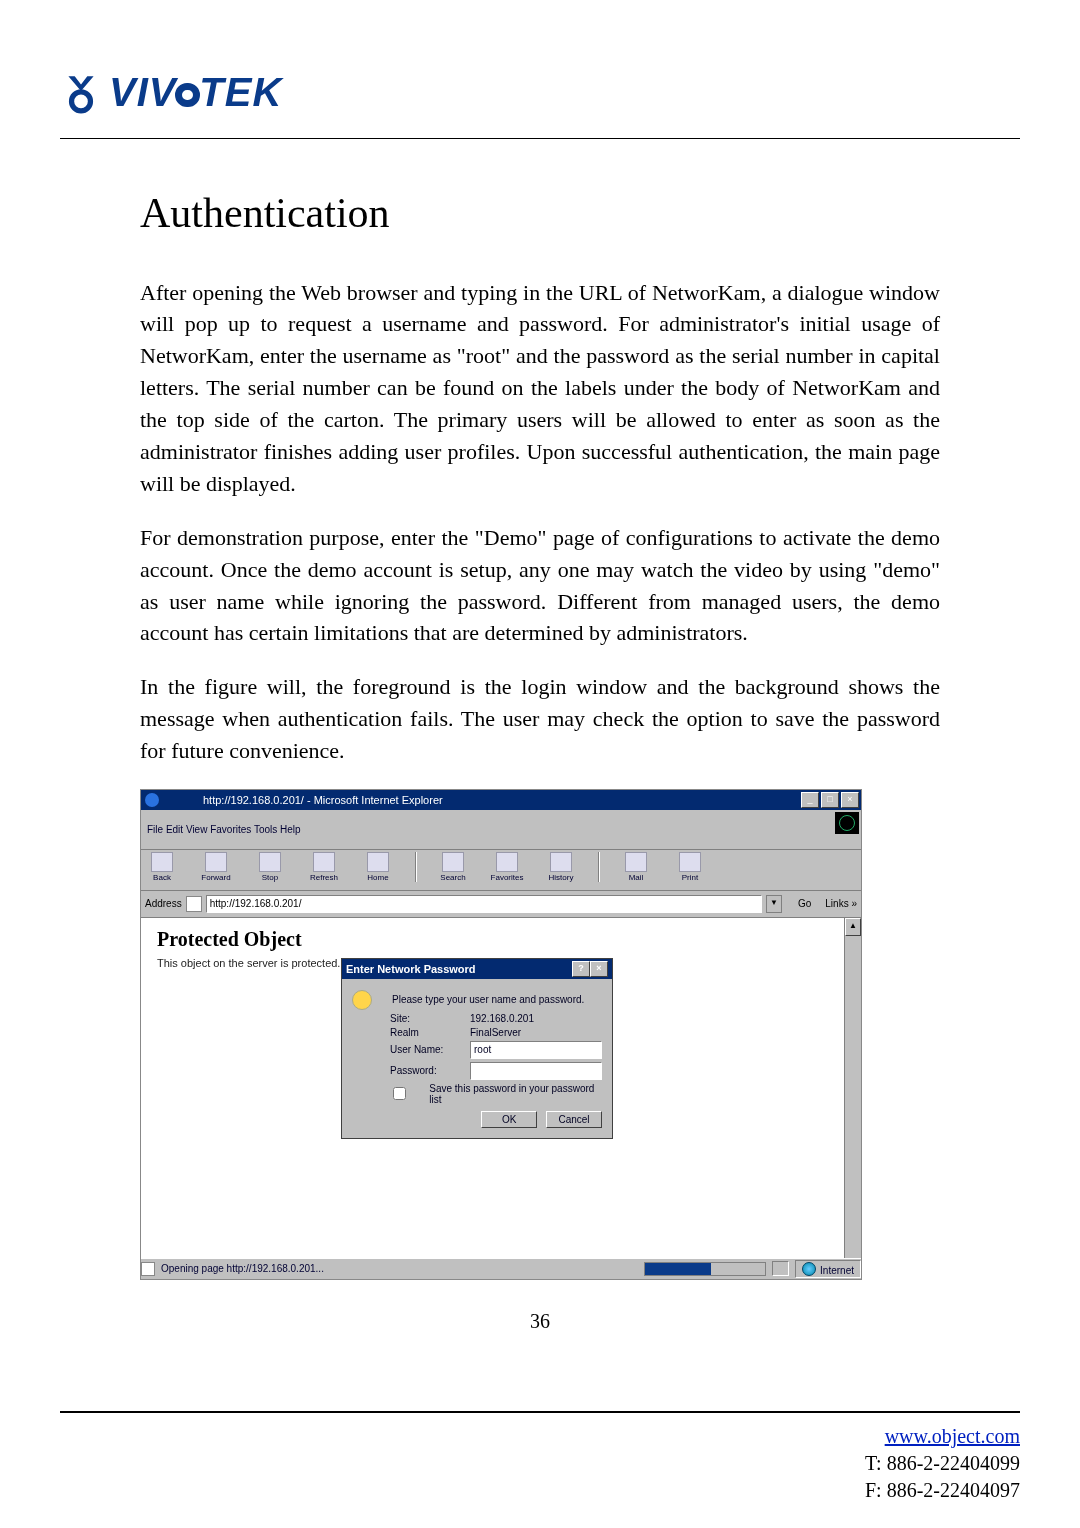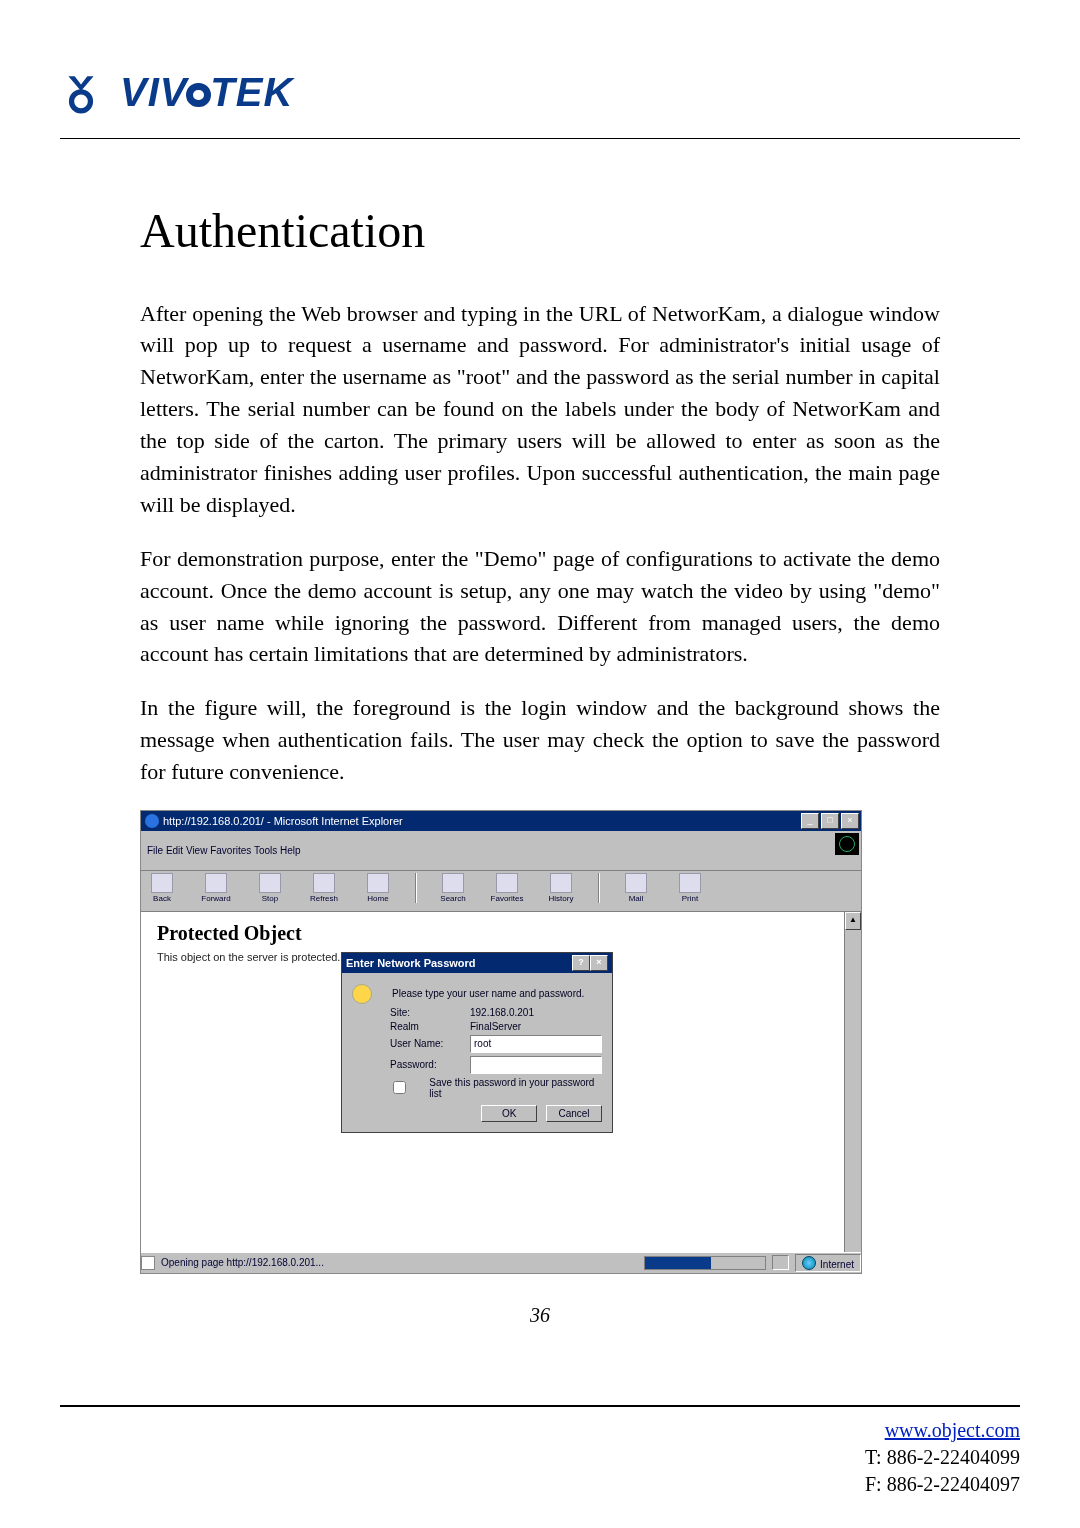"VIV TEK" .logo { gap: 18px -> 7px }
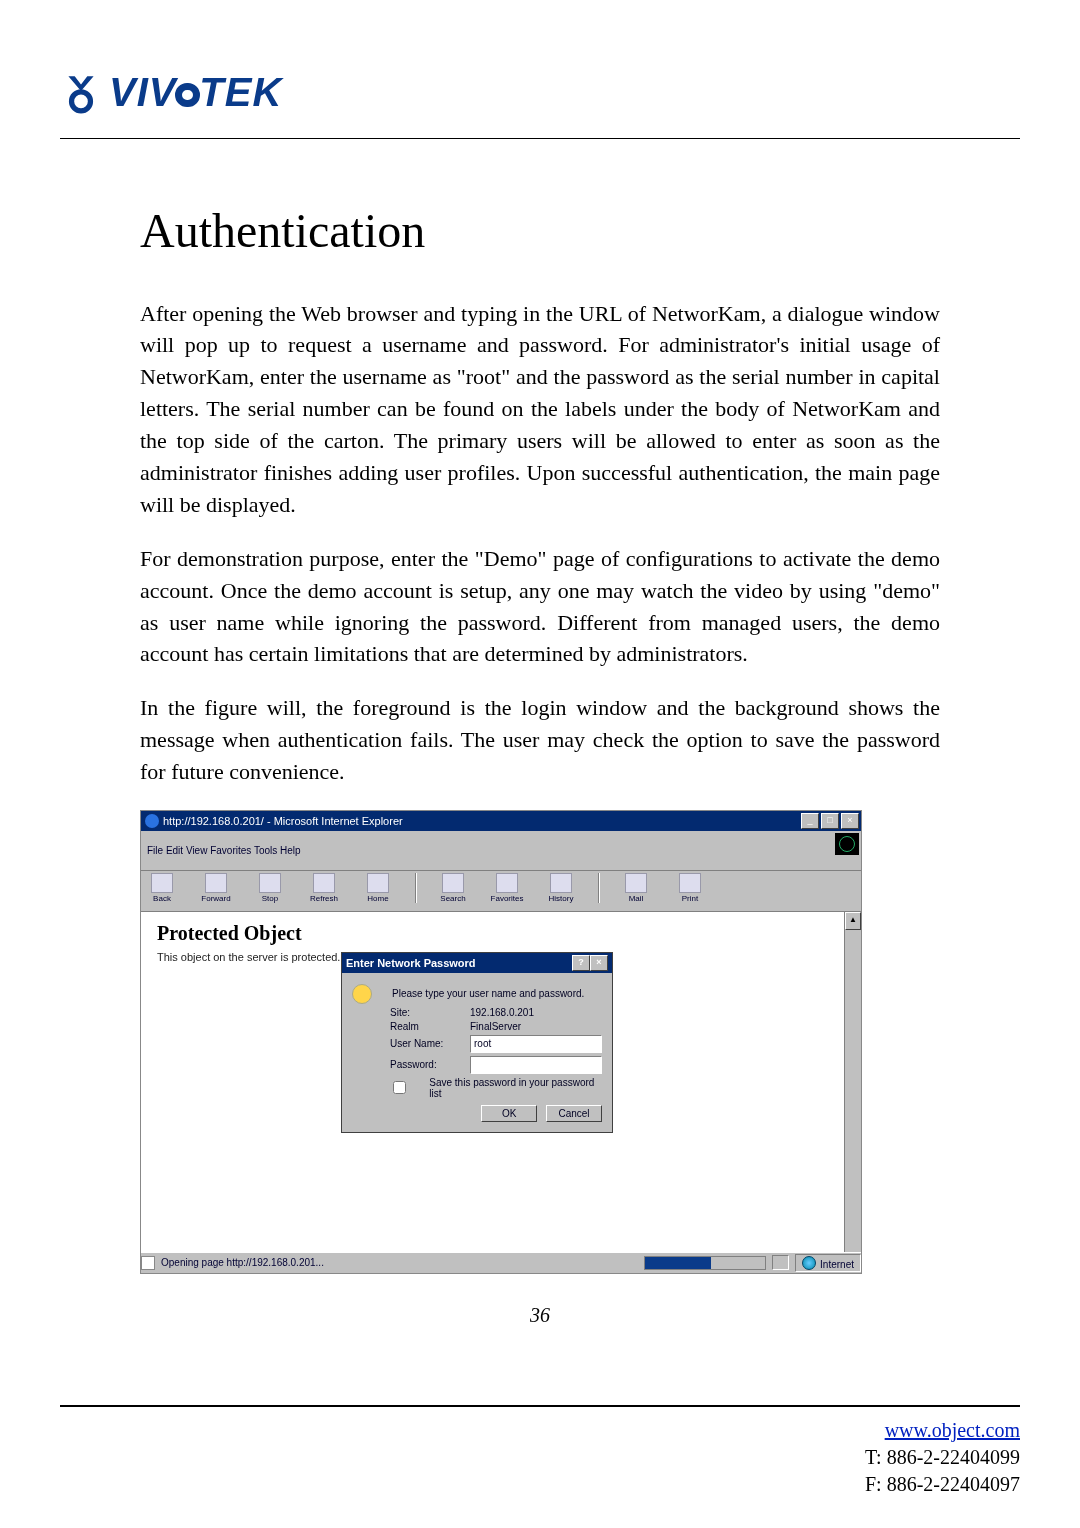"Authentication" h1 { font-size: 48px -> 42px; margin: 14px 0 40px 0 -> 0 0 40px 0 }
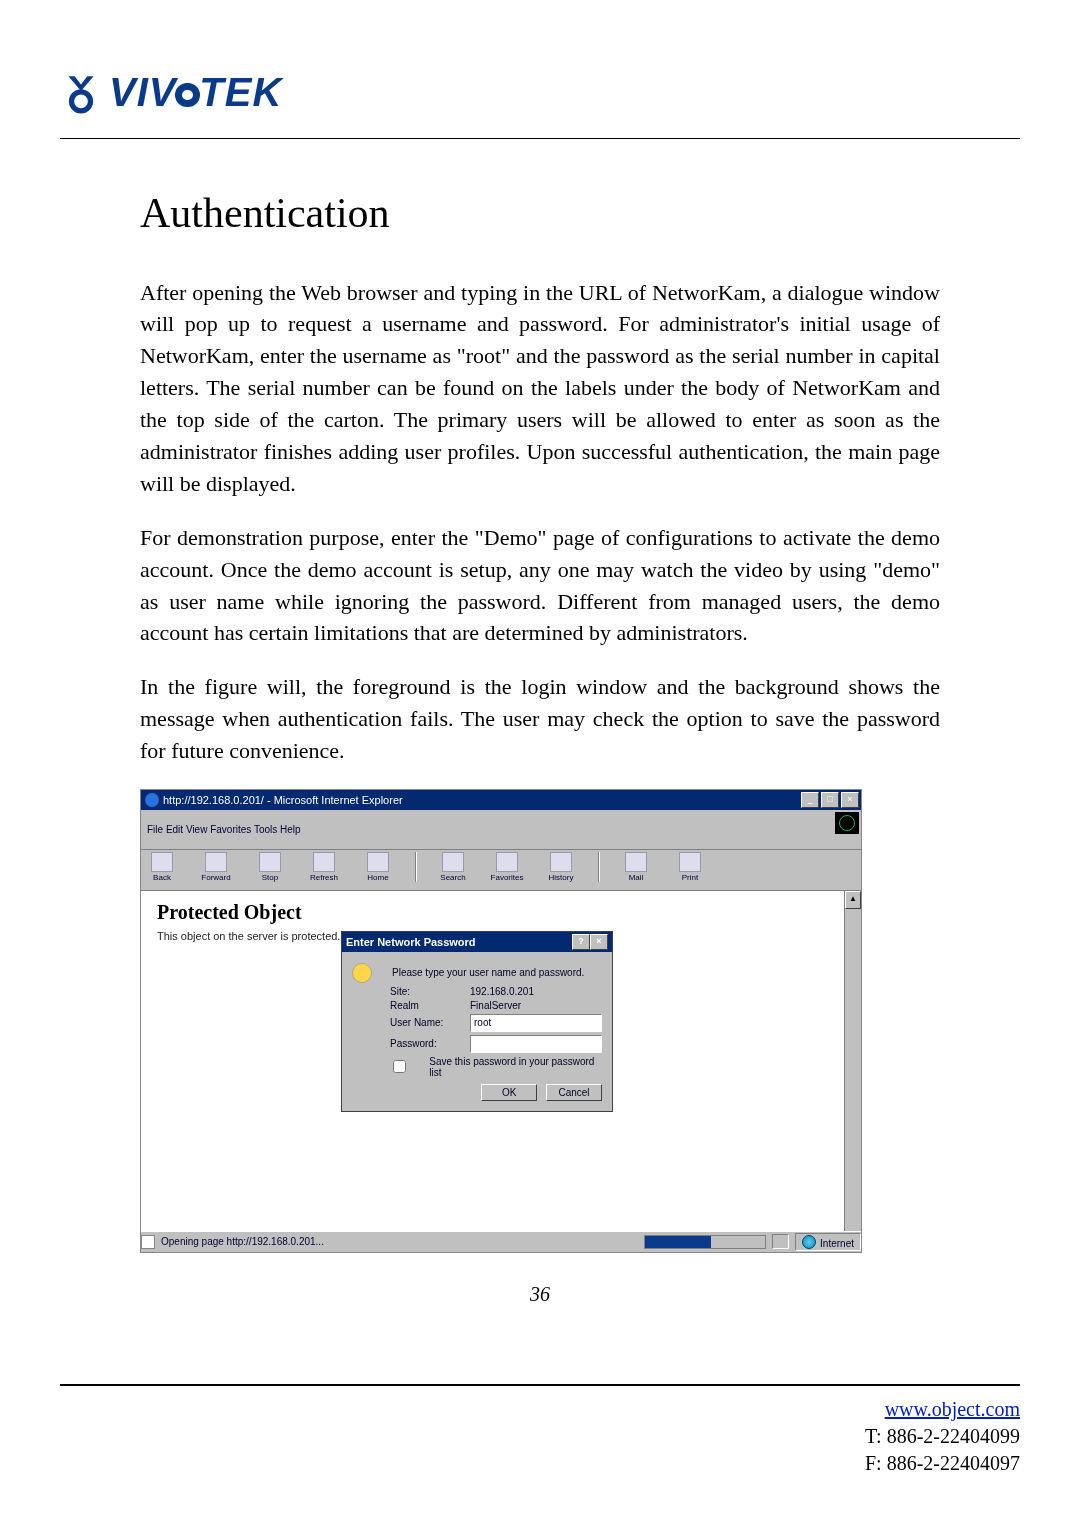"http://192.168.0.201/ - Microsoft" .ie-title { gap: none -> 40px }
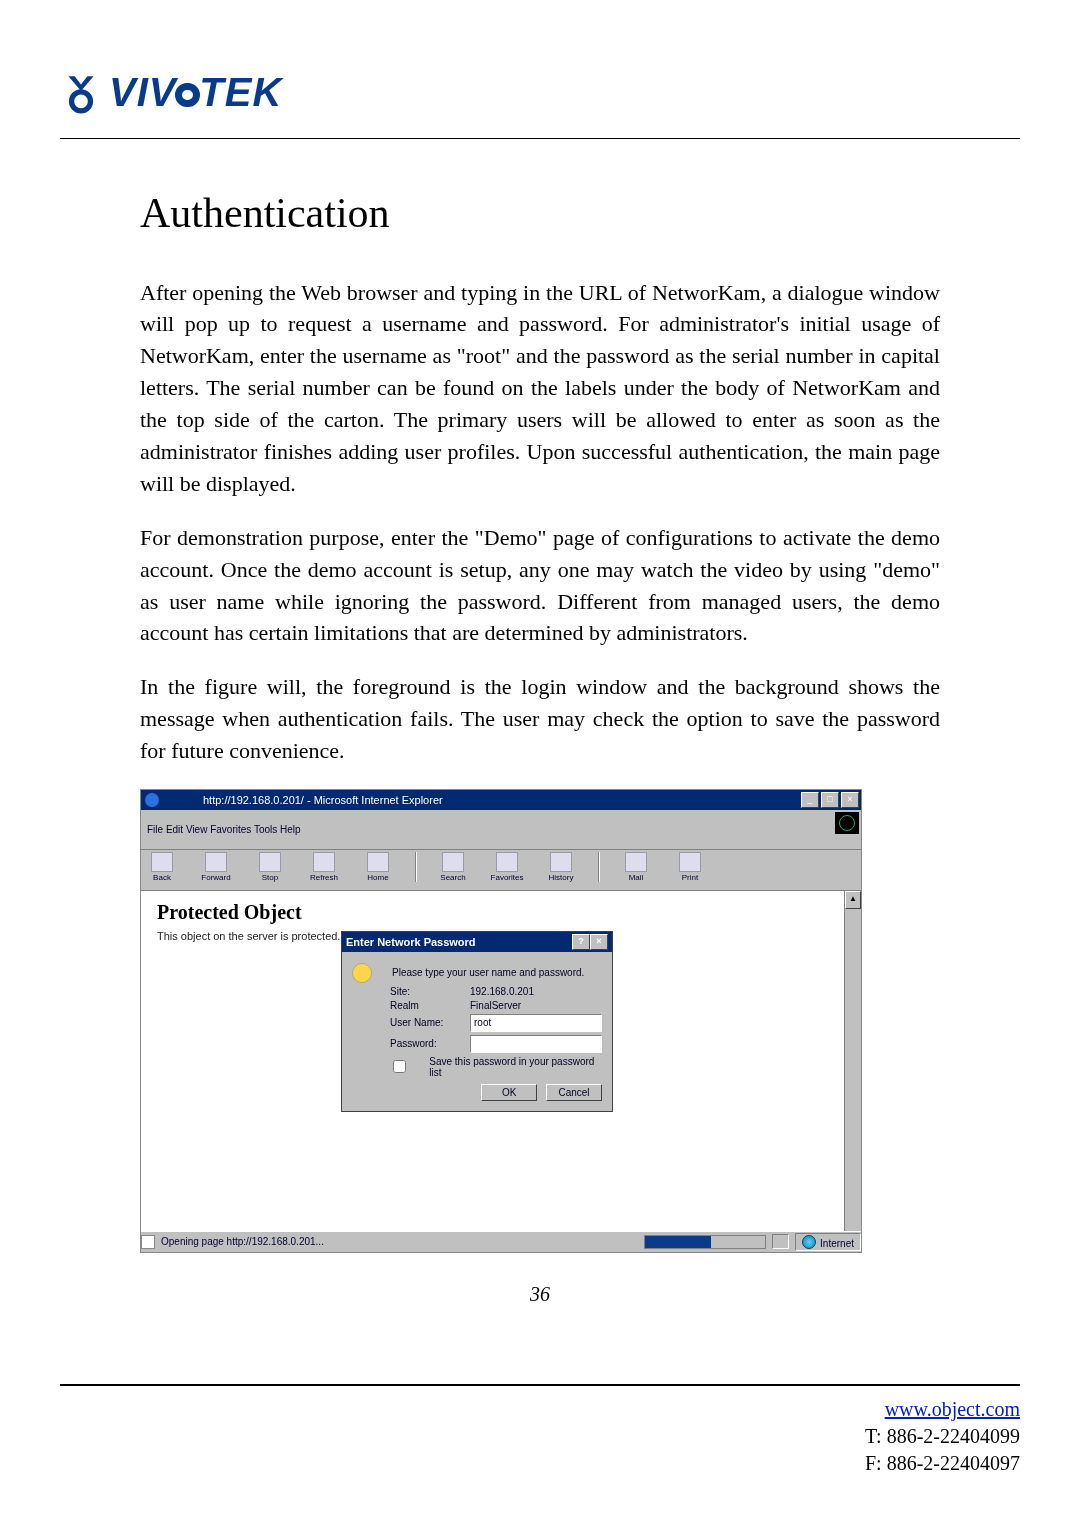"Address" div.ie-address { html: none -> <div> <span>Address</span> <span></span> <div>http://192.168.0.201/</div> <div>▼</div> <span></span> <span>Go</span> <span></span> <span>Links »</span> </div> }
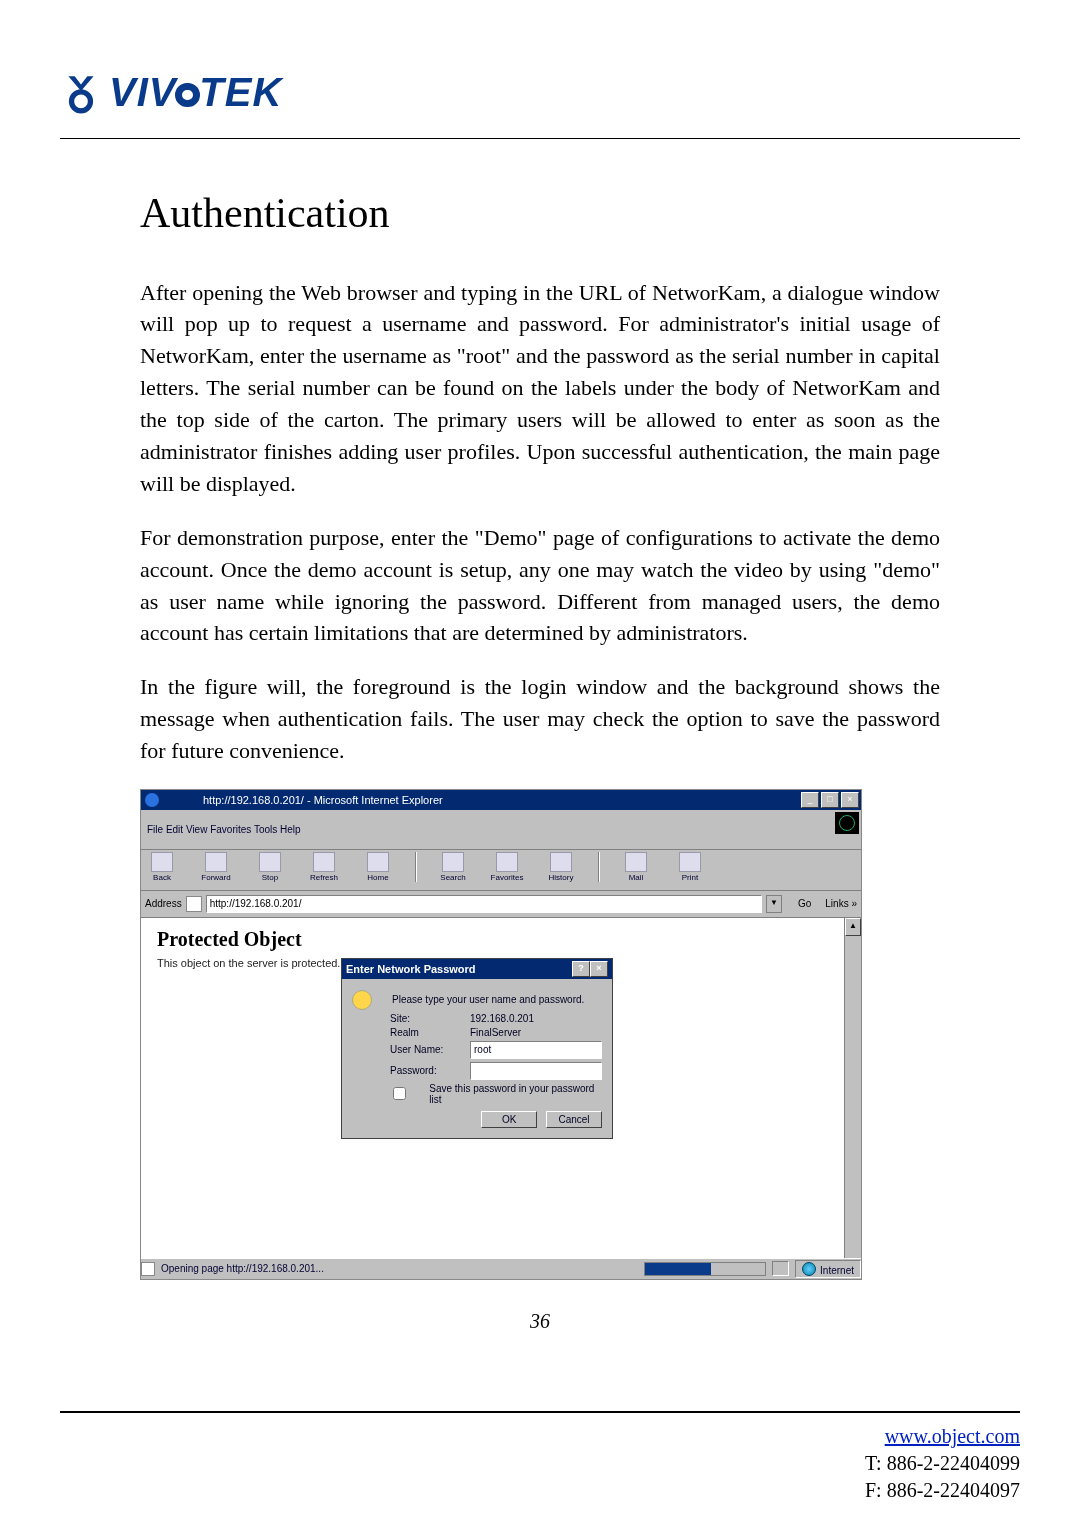"36" .page-num { font-style: italic -> none }
